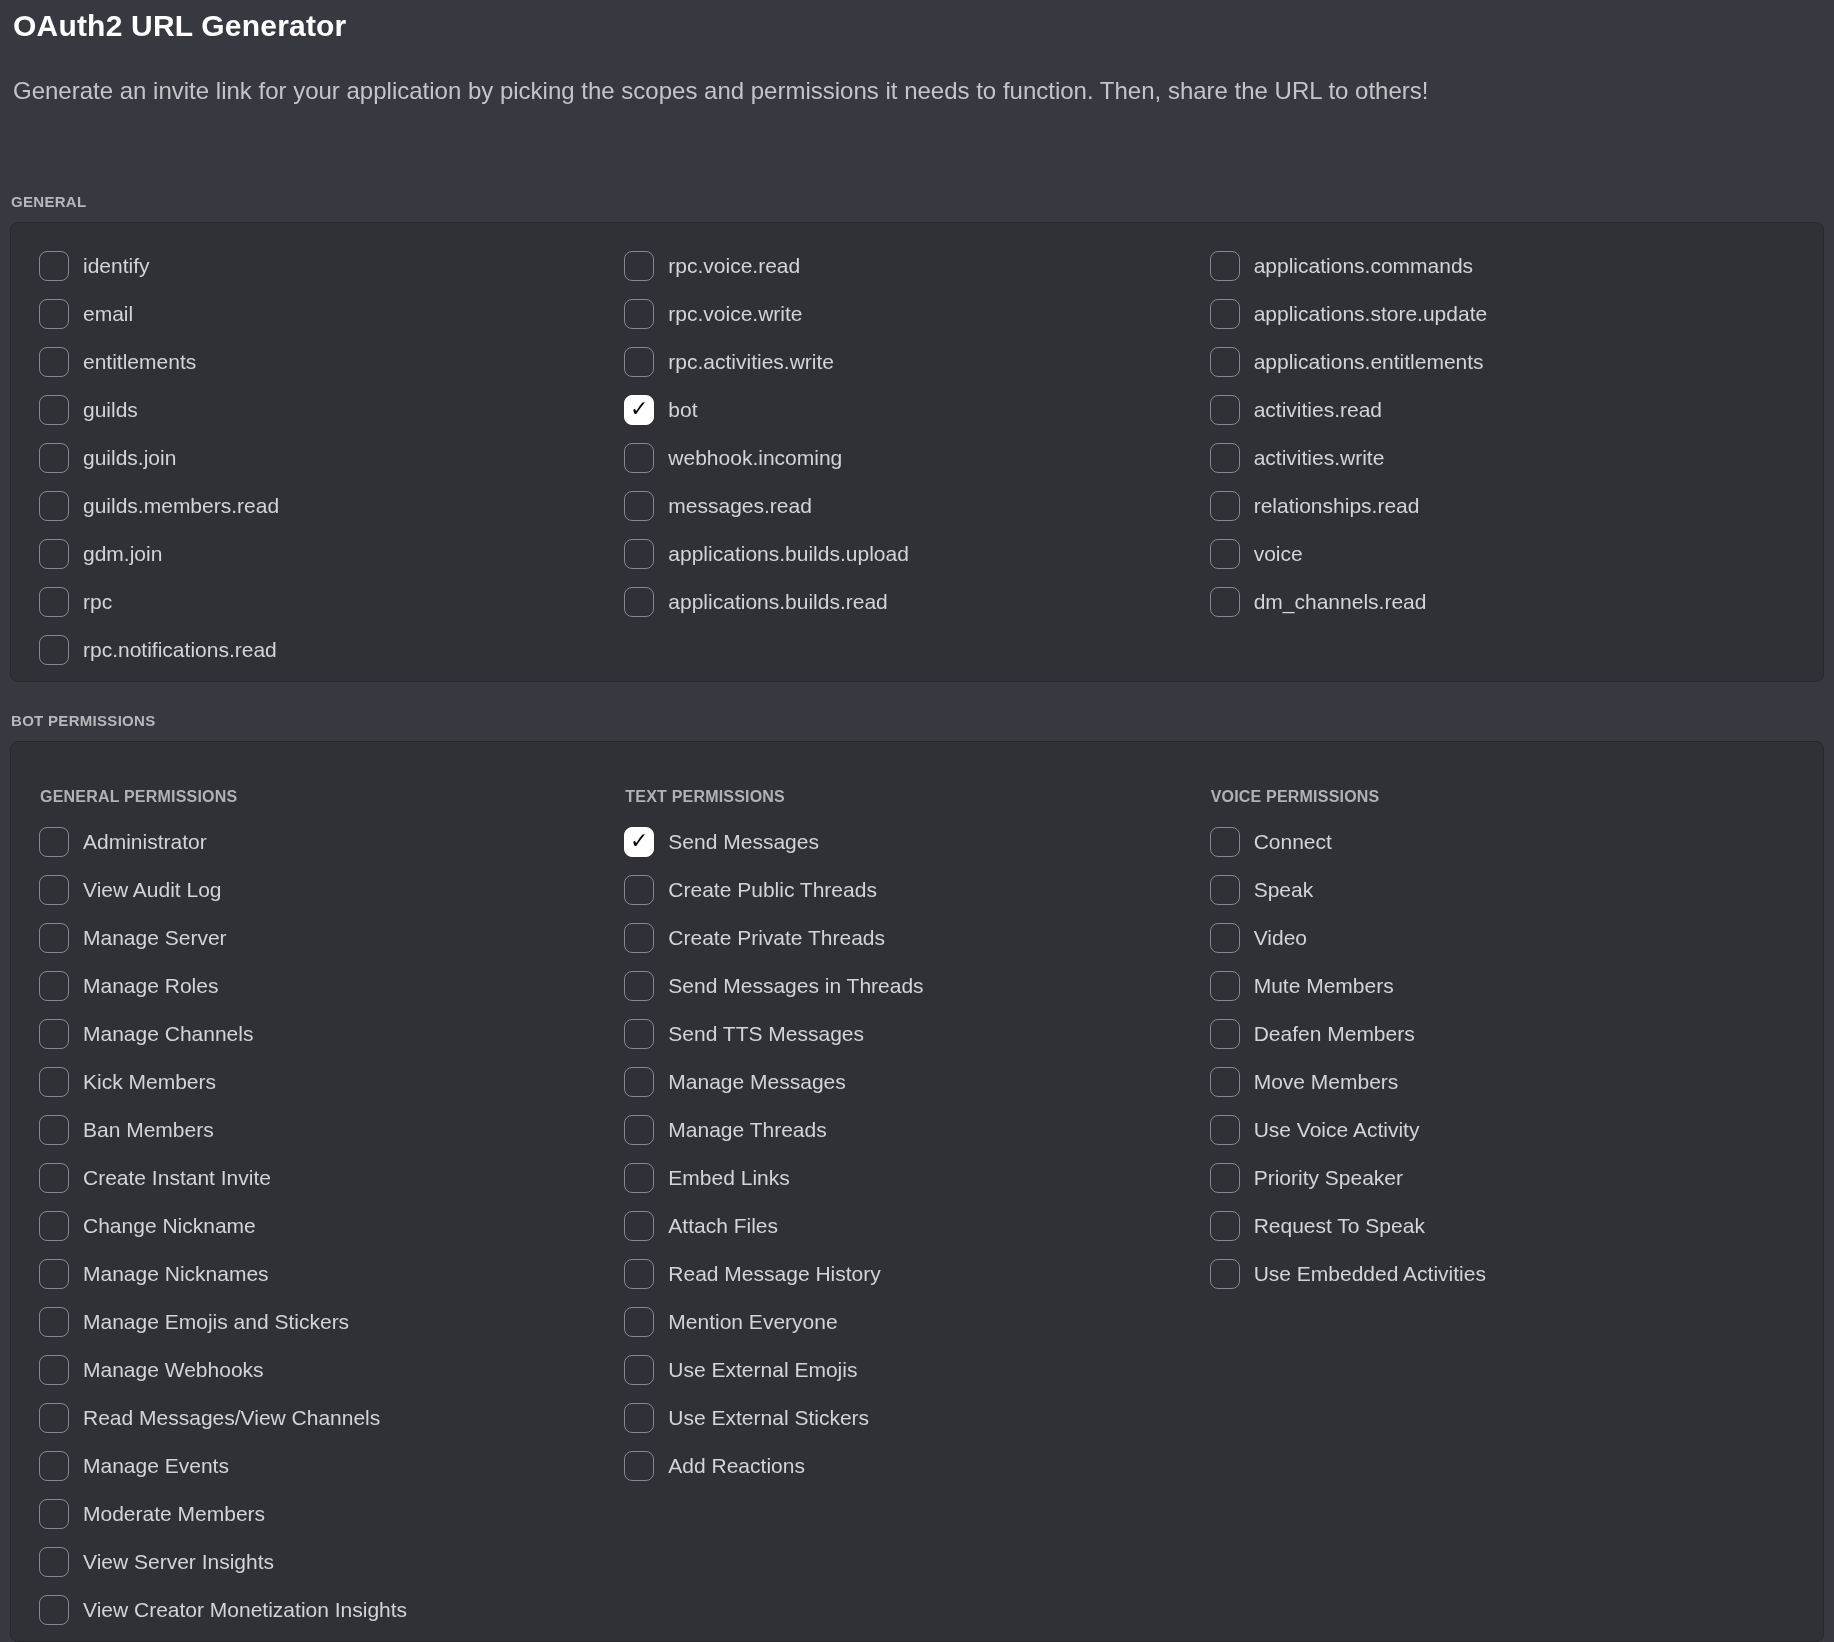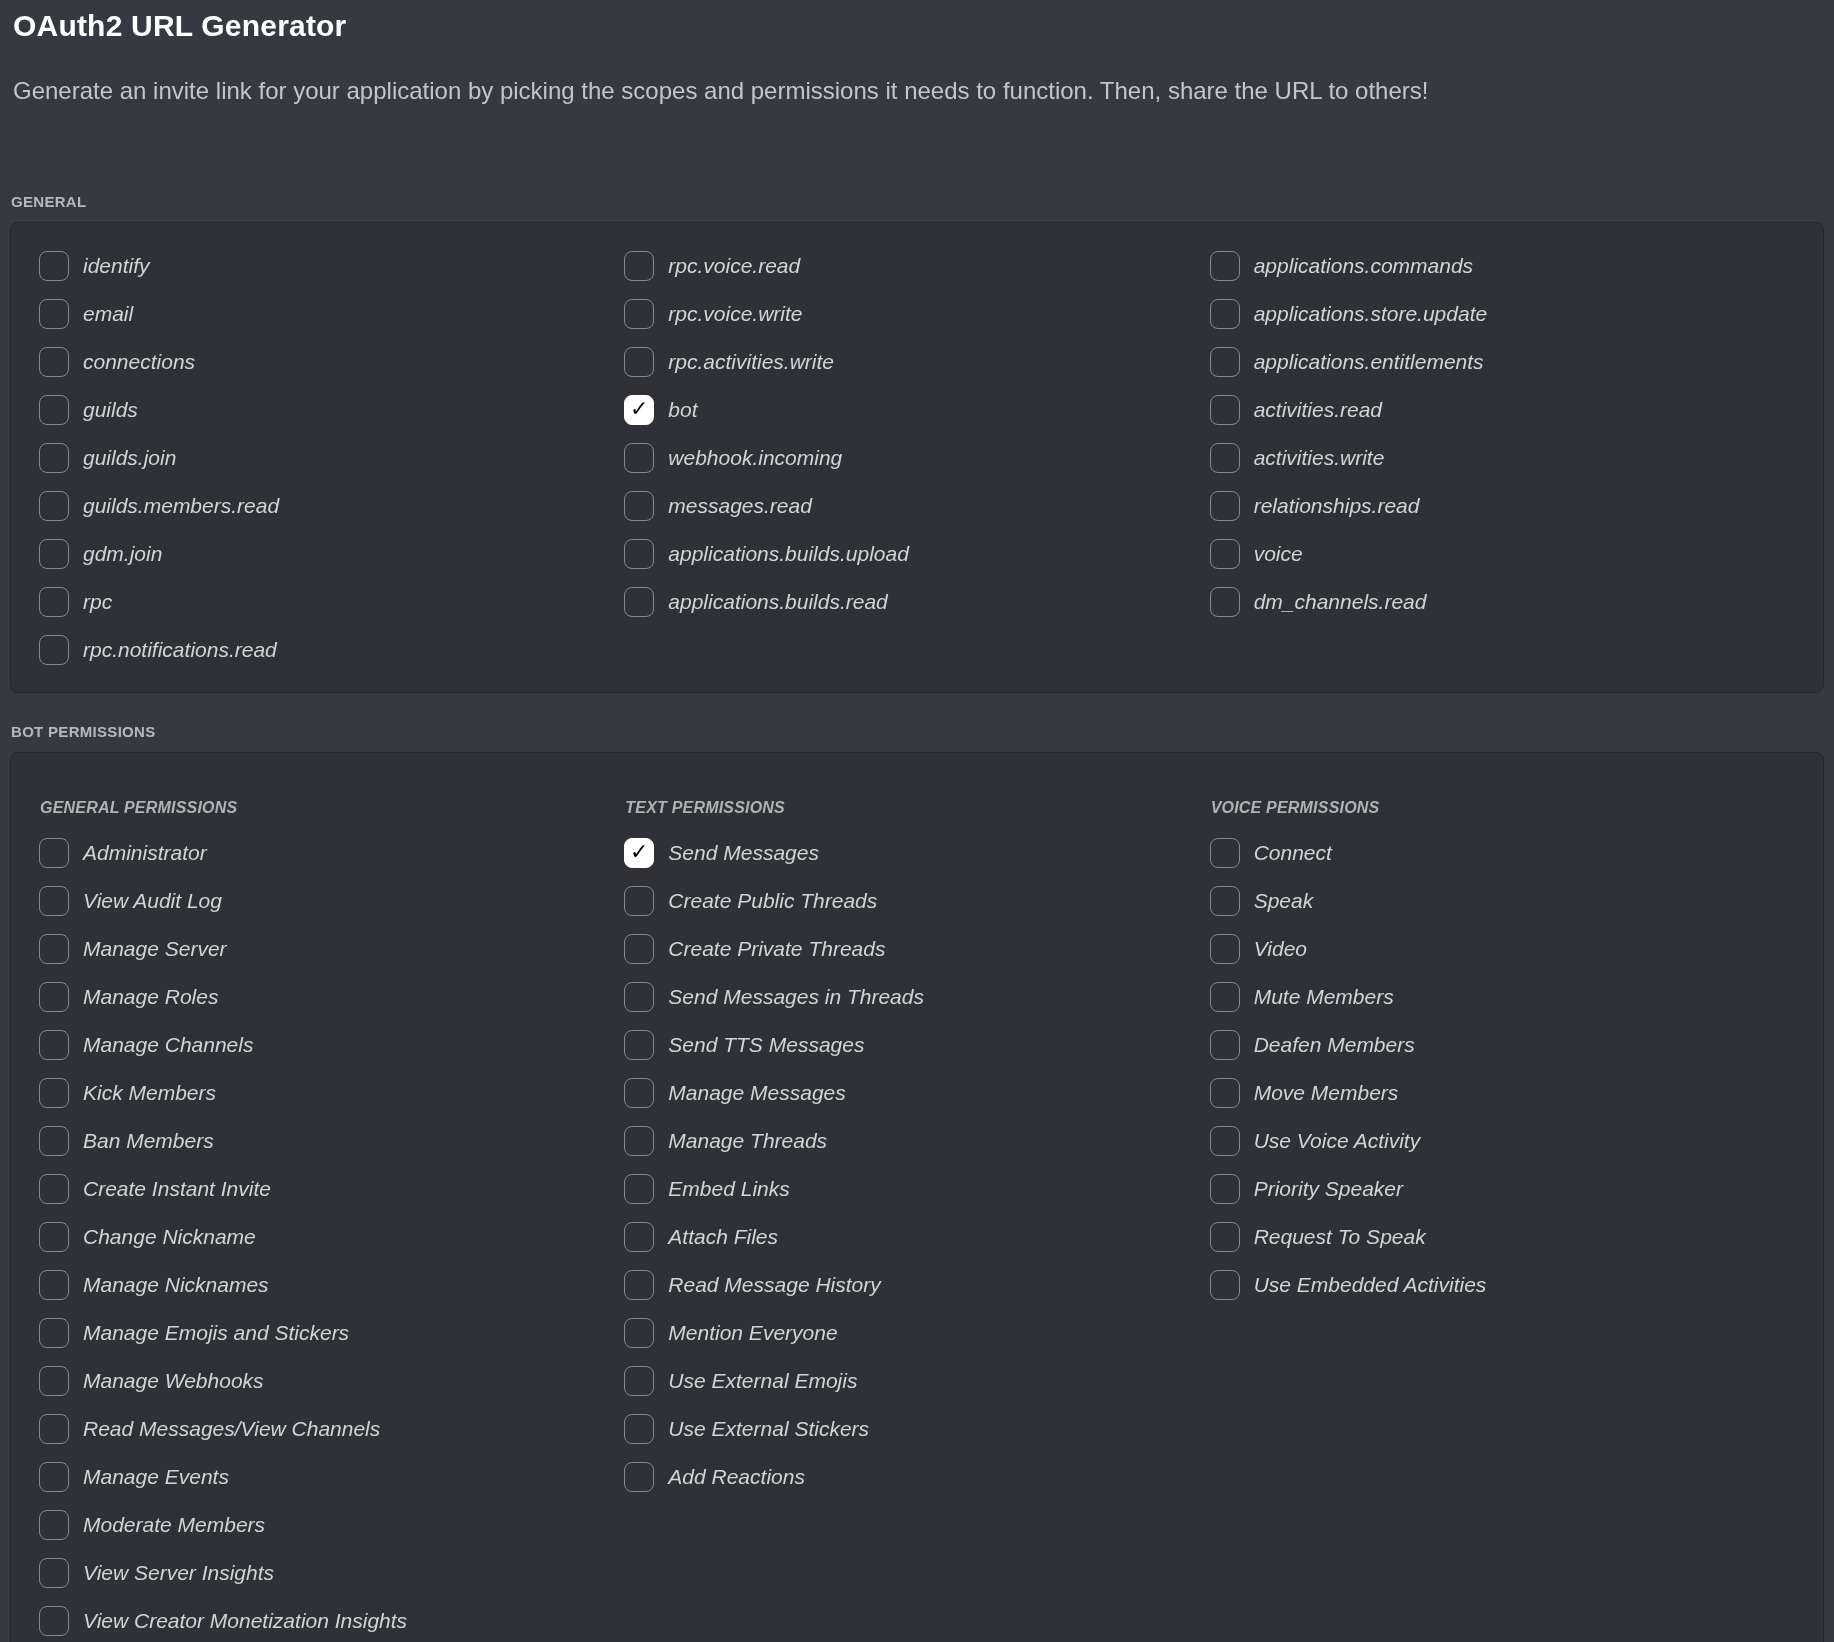"identify" .panel { font-style: italic -> none; padding: 28px 28px 27px 28px -> 28px 28px 16px 28px }
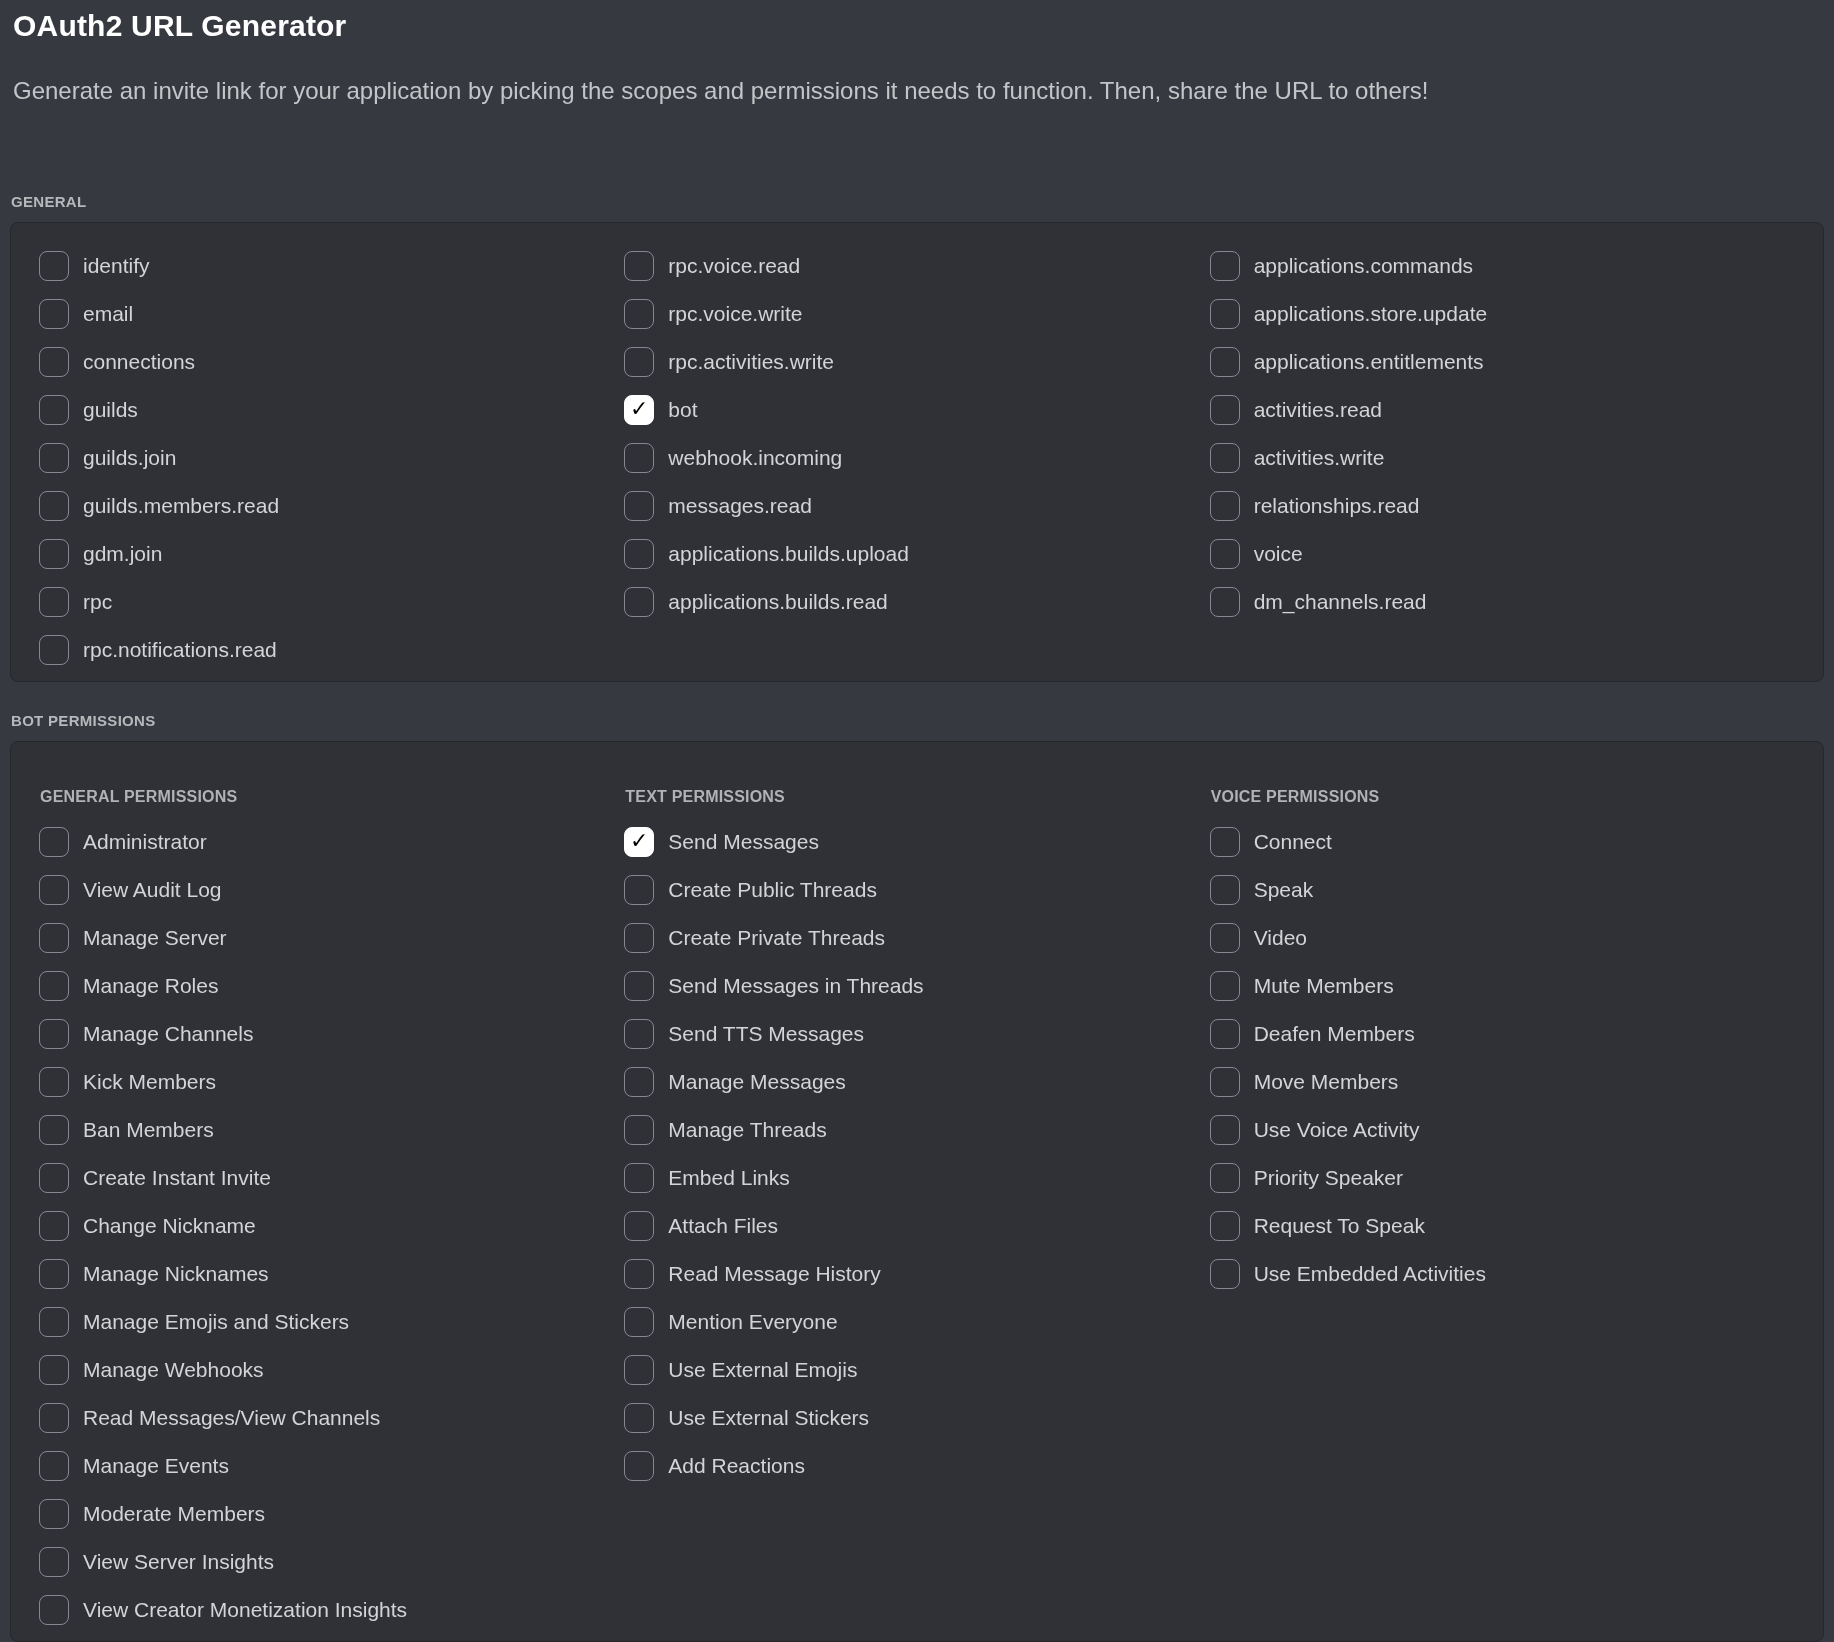"connections" span.row-label { text: connections -> entitlements }
